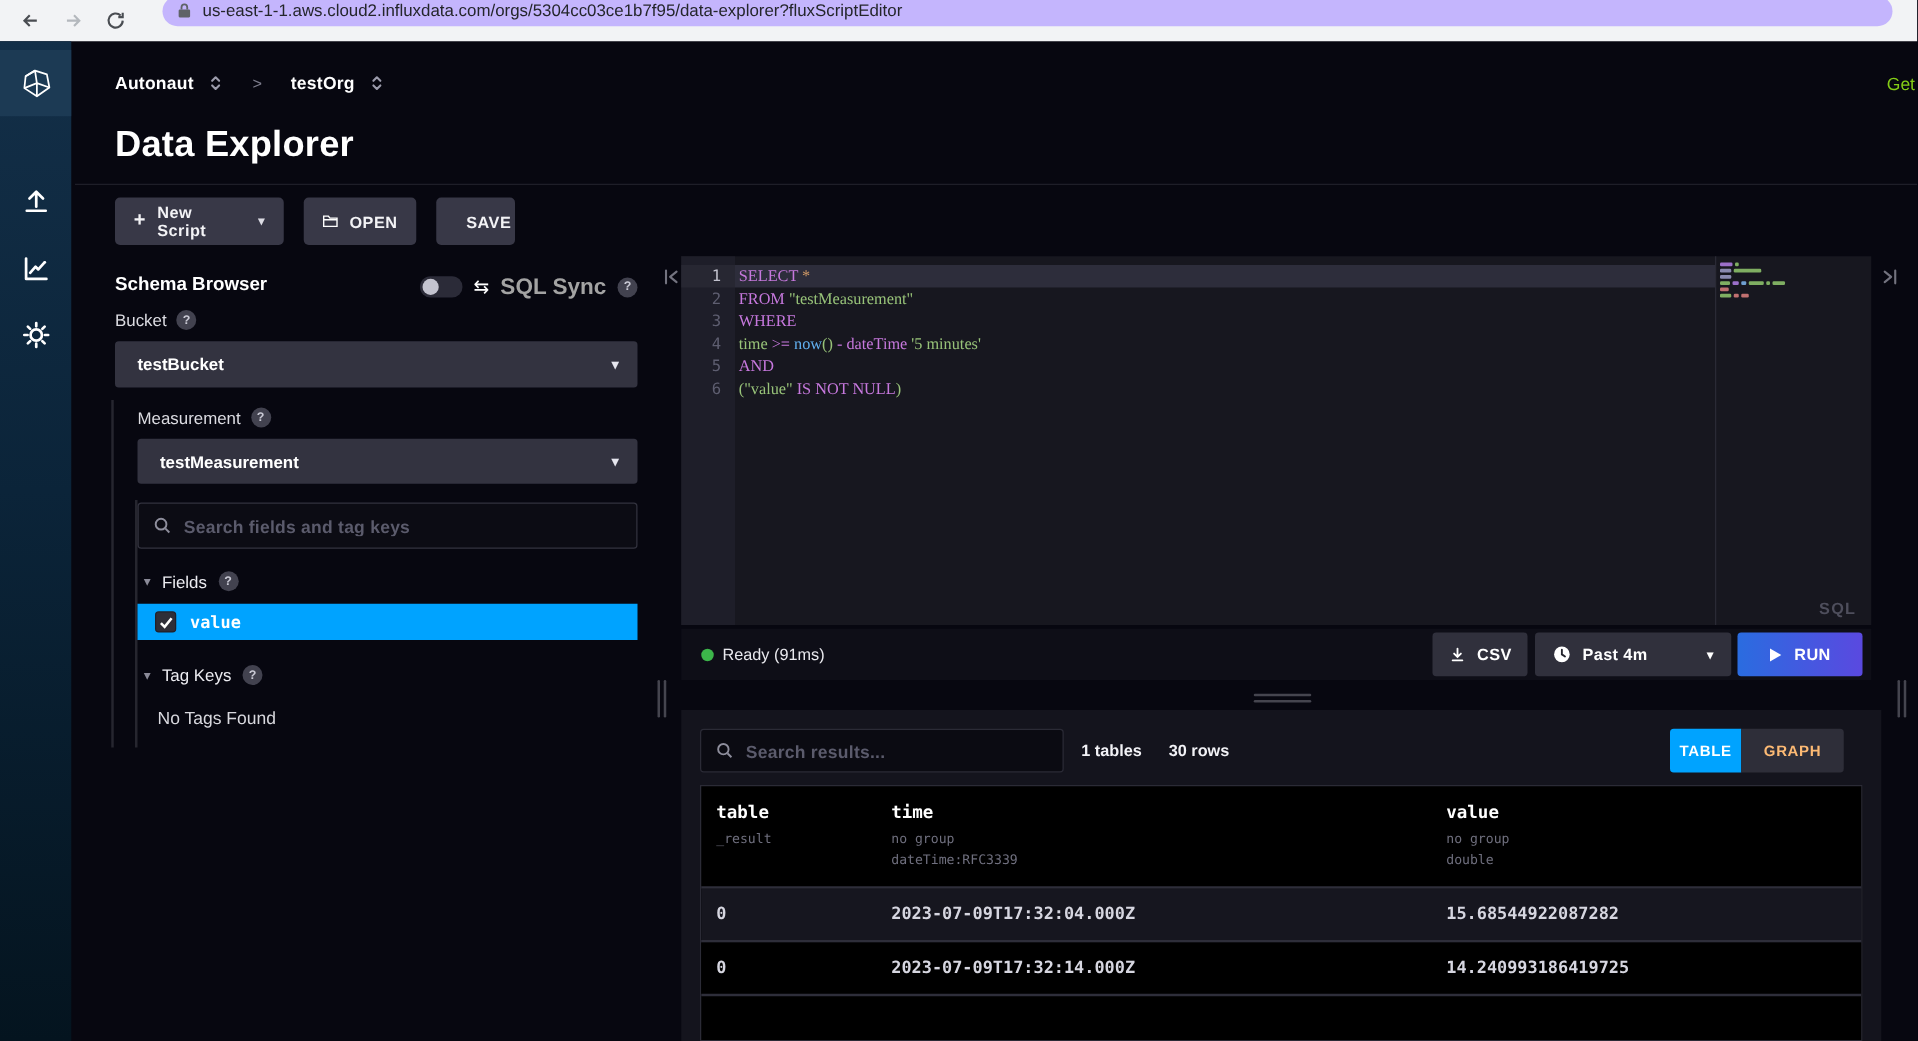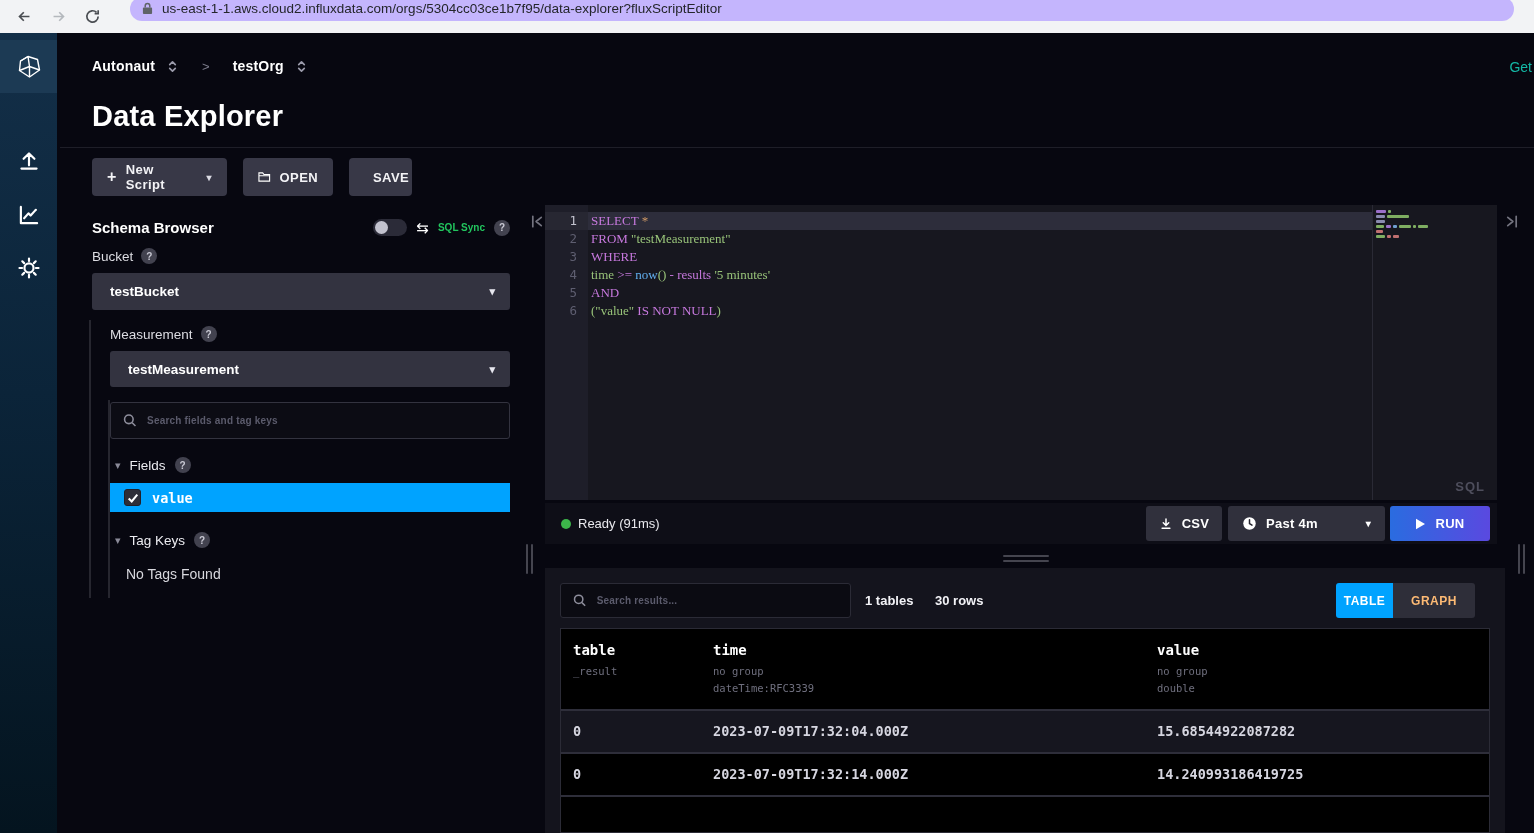"Get" .get-text { color: #14b8a6 -> #84cc16 }
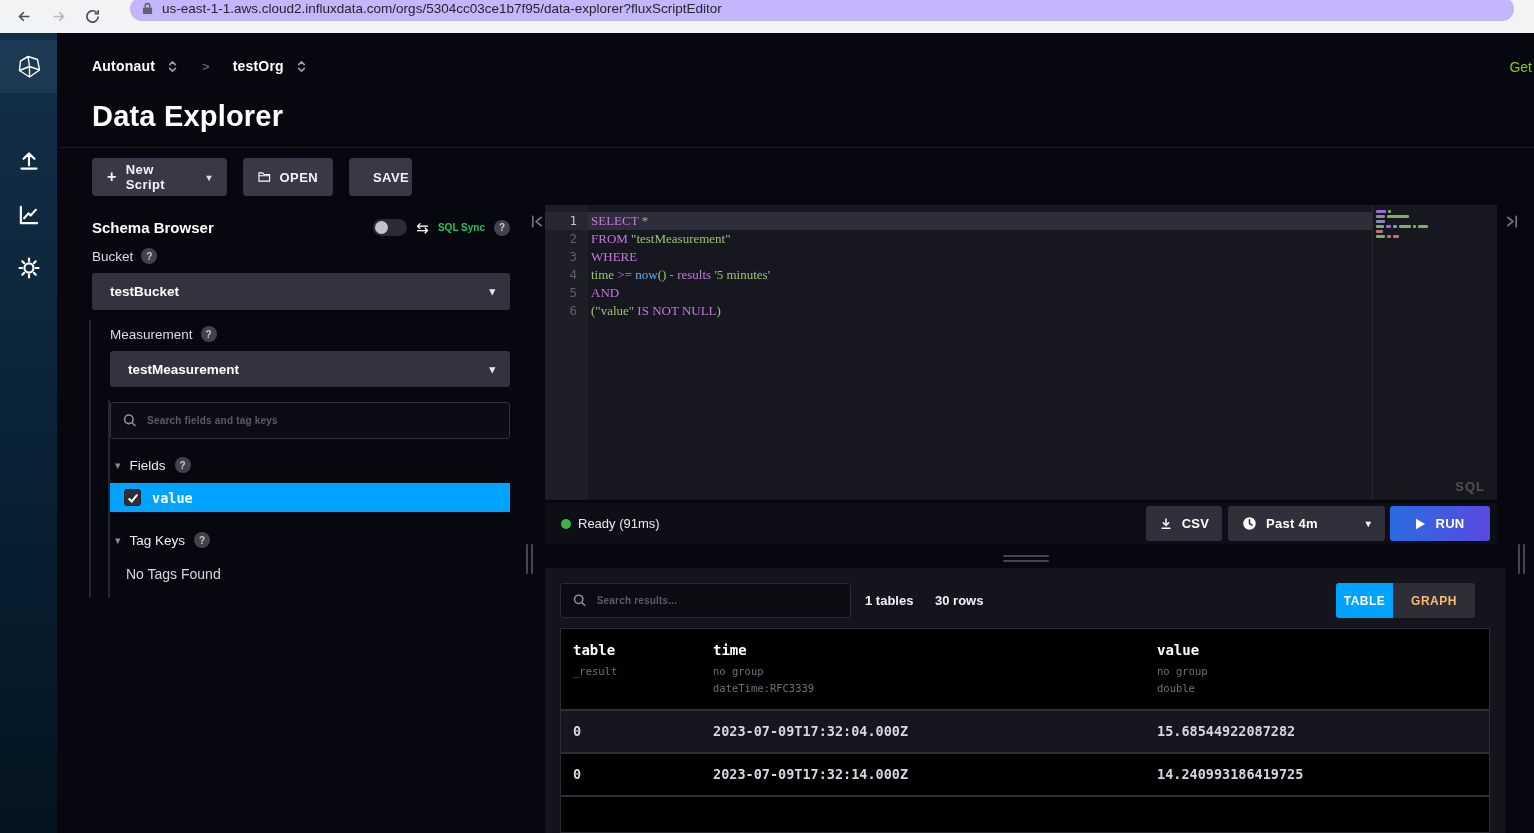"SQL Sync" .sync-label { color: #22c55e -> #a3a3a3; font-size: 10px -> 18px }
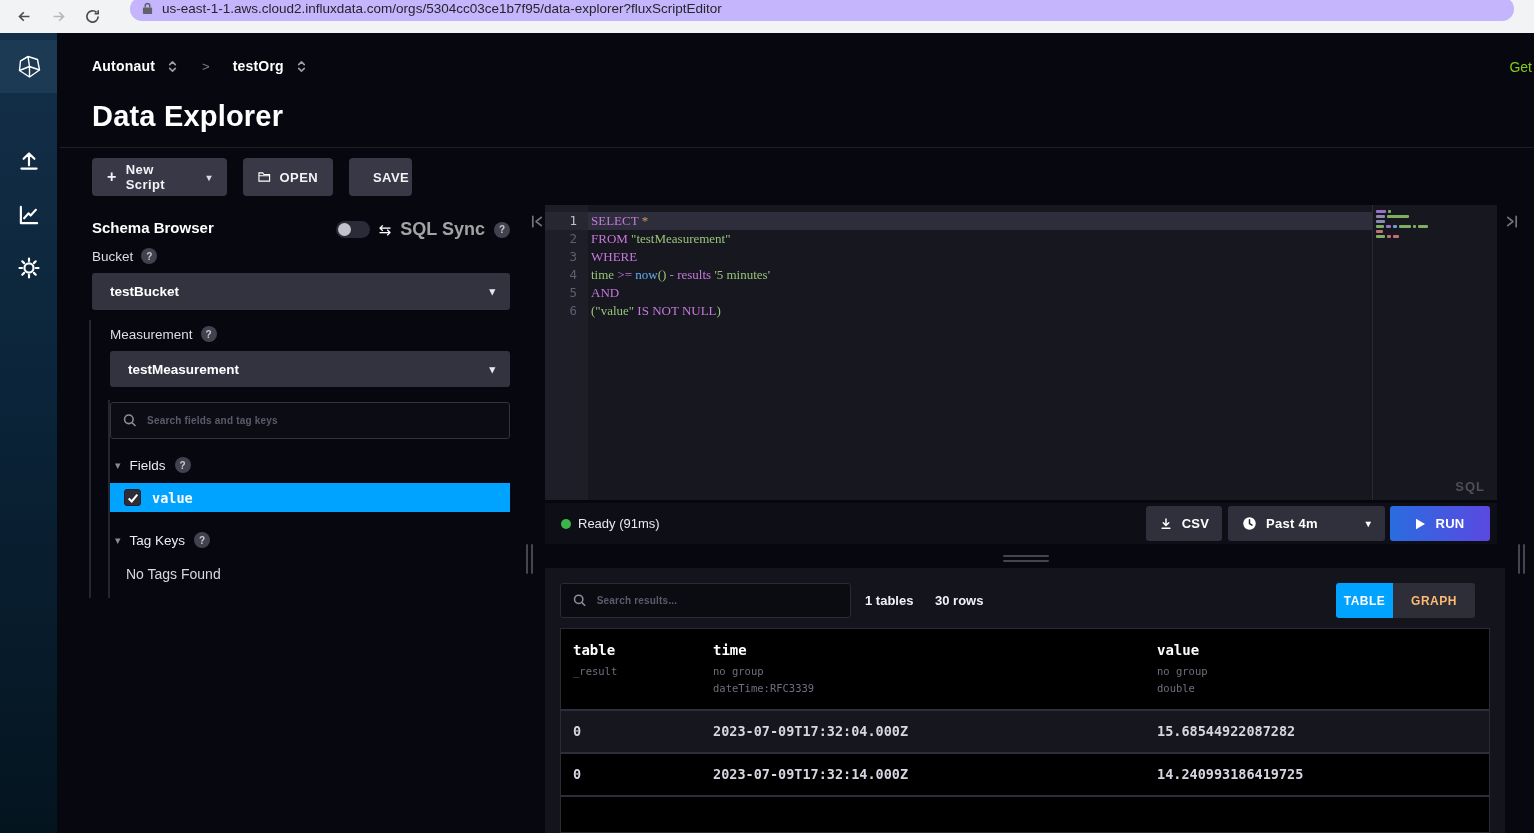"results" span.tk-kw { text: results -> dateTime }
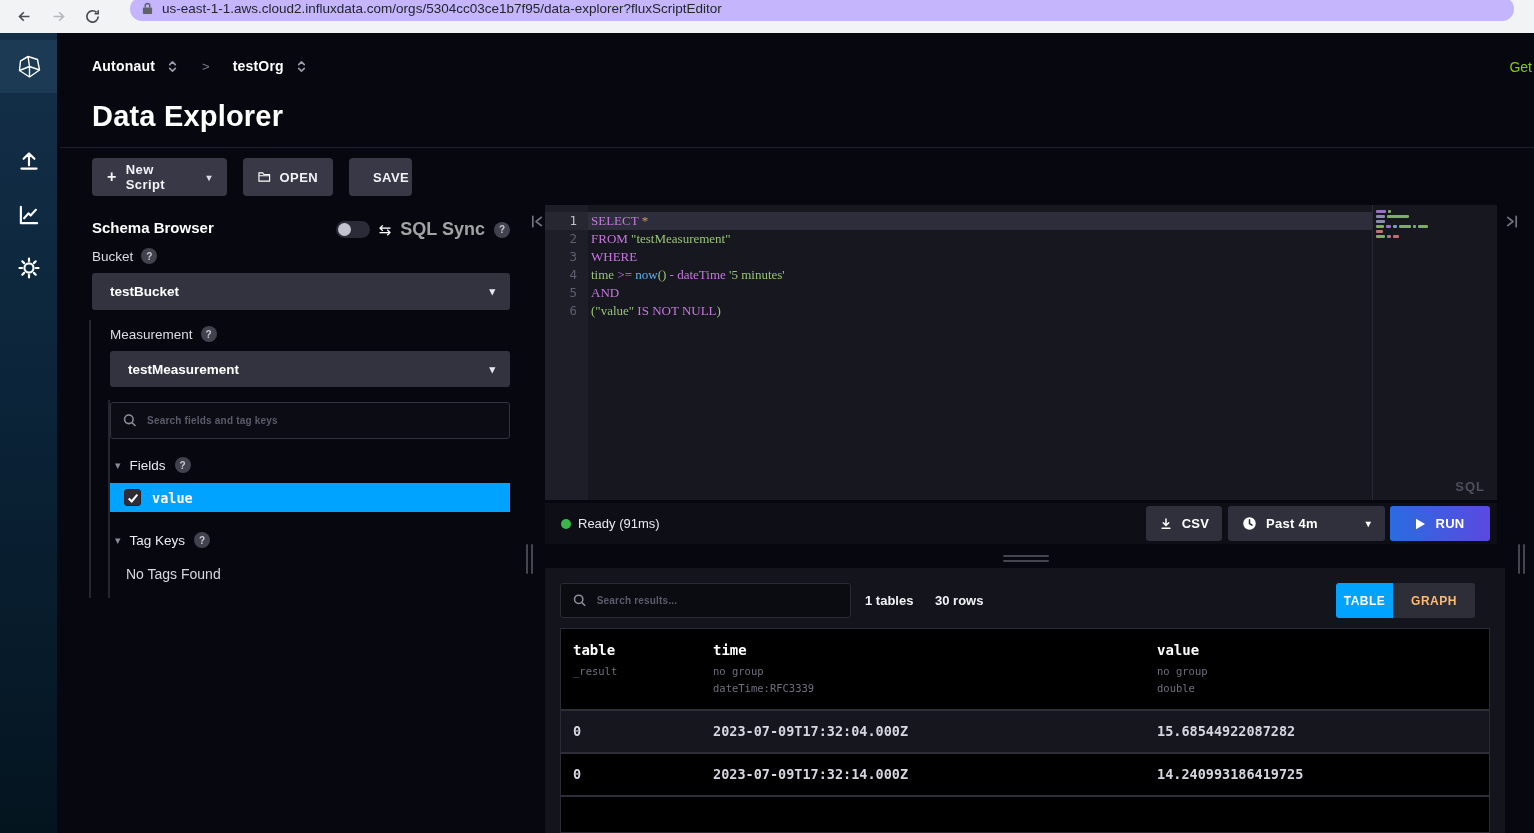"Search fields and tag keys" .search-box input { font-size: 10px -> 14px }
